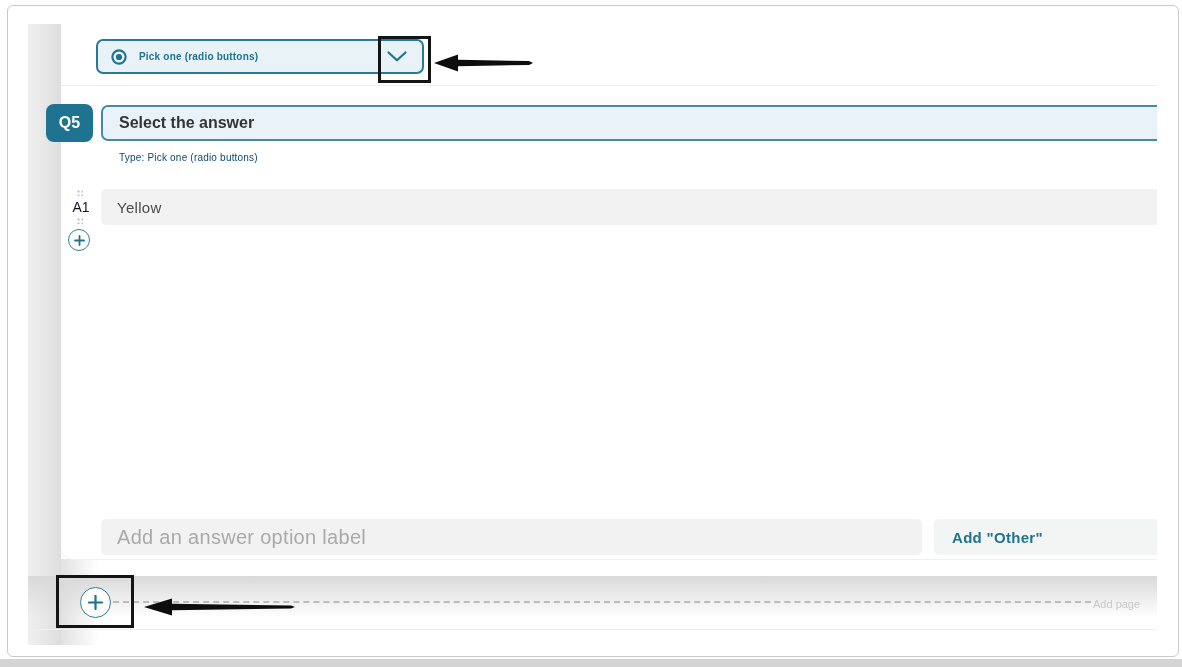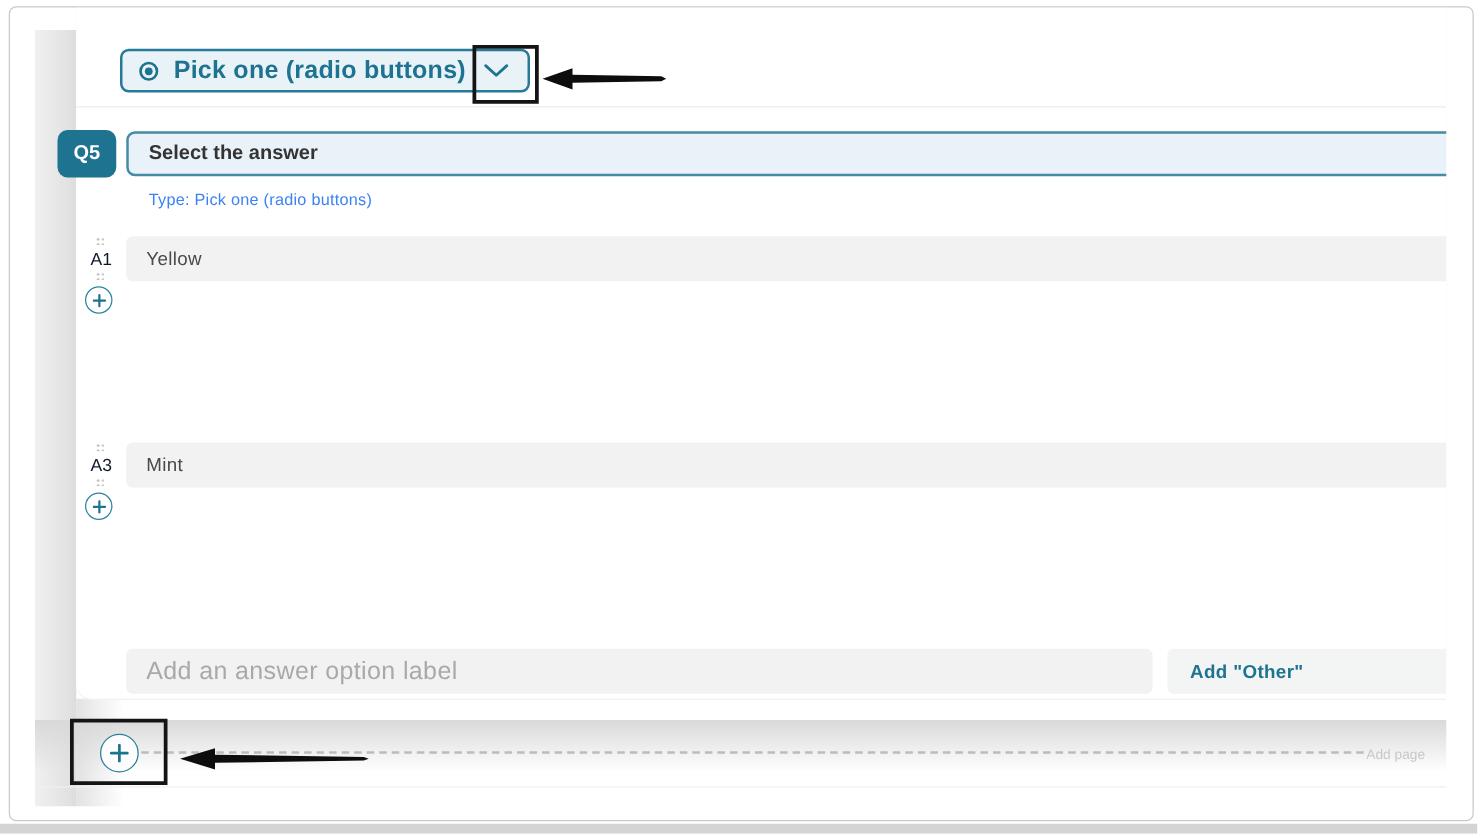"Pick one (radio buttons)" .type-dd .dd-label { font-size: 20px -> 10px }
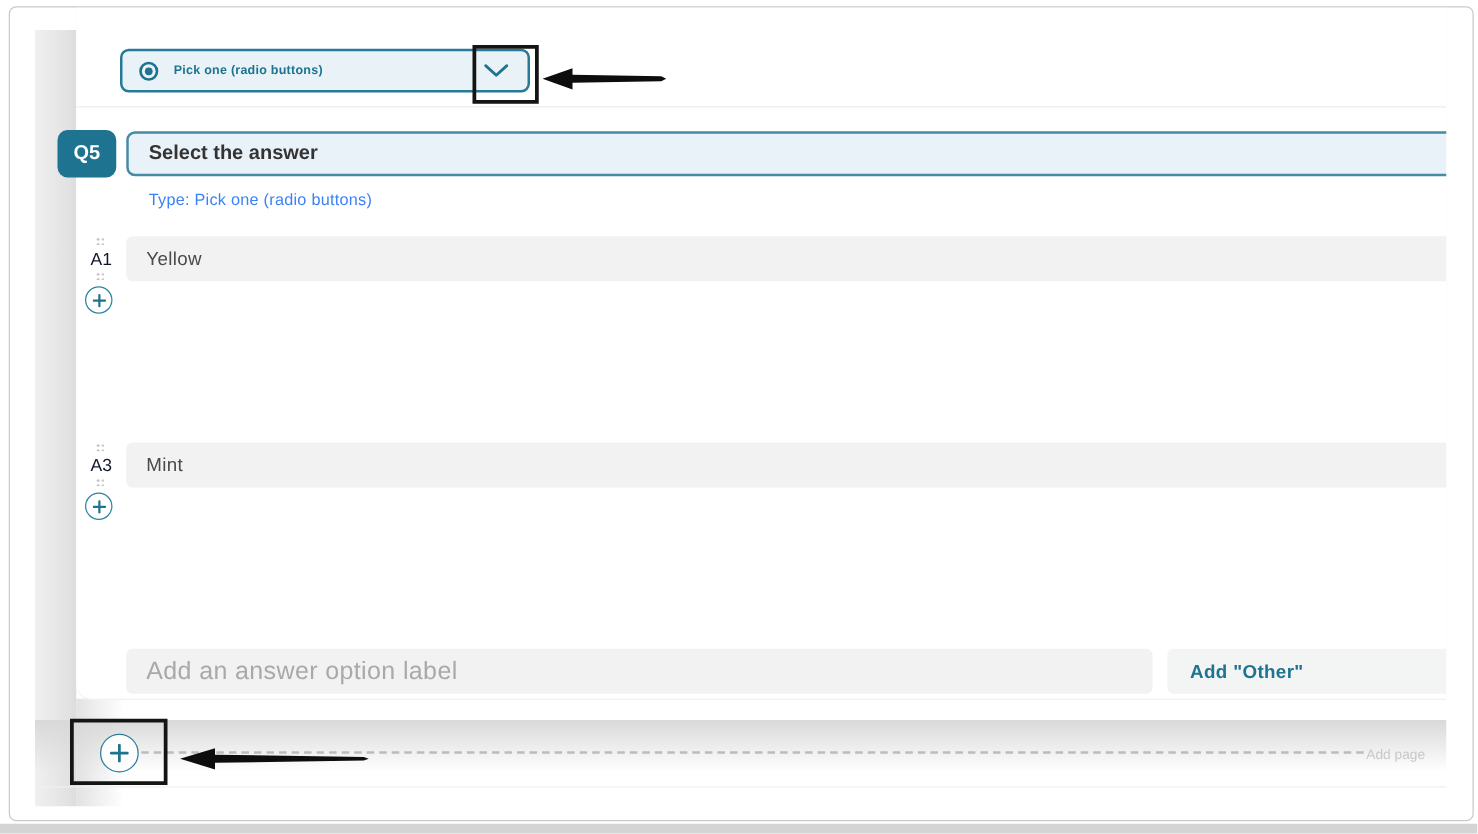"Type: Pick one (radio buttons)" .q-caption { color: #3b82f6 -> #0c4a6e; font-size: 13px -> 10px }
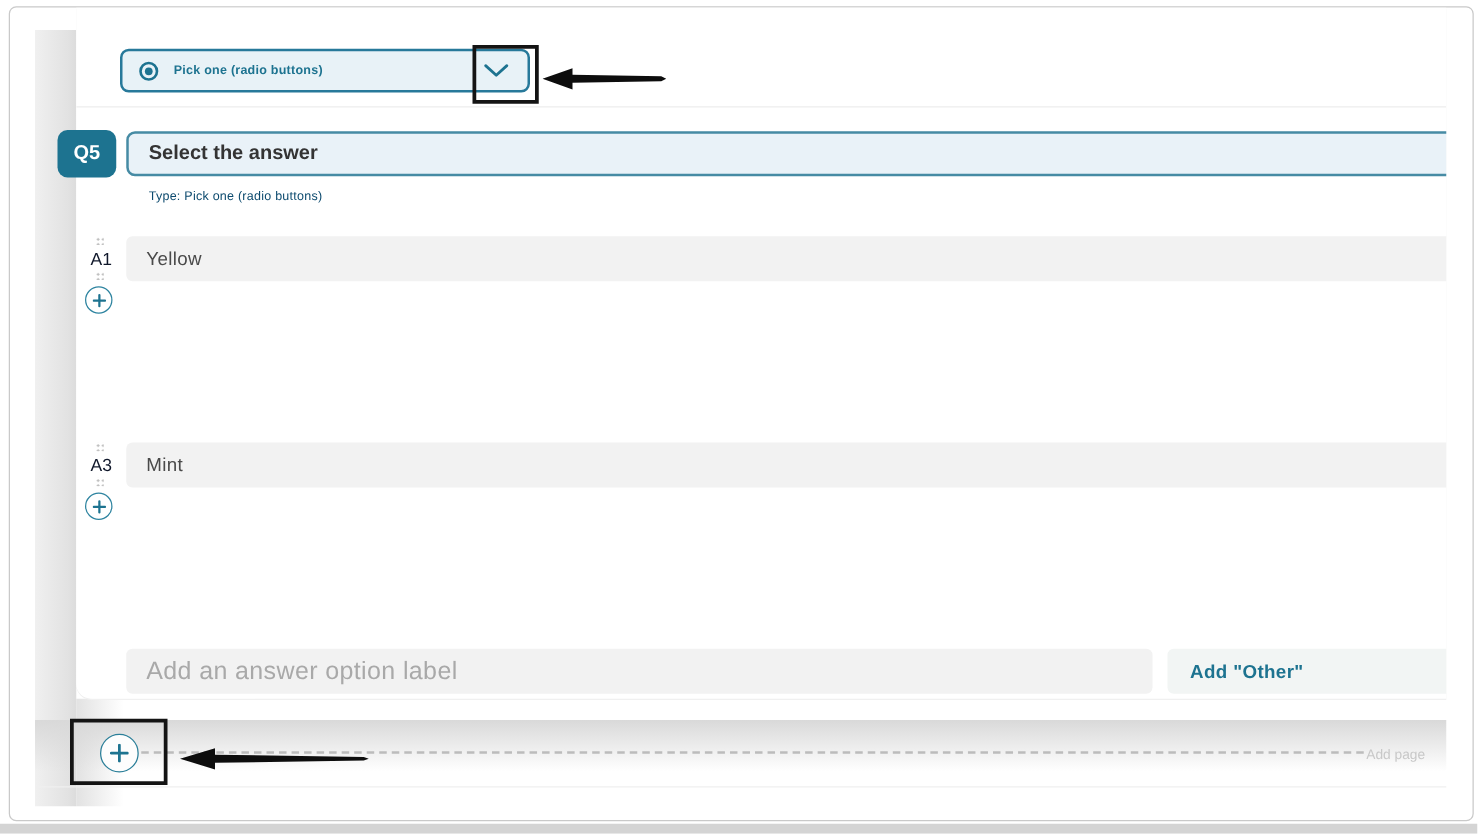"A3" div.ans-row { html: <div> <span></span> <span>A3</span> <span></span> <input> <span> <svg> <path></path> </svg> </span> </div> -> none }
